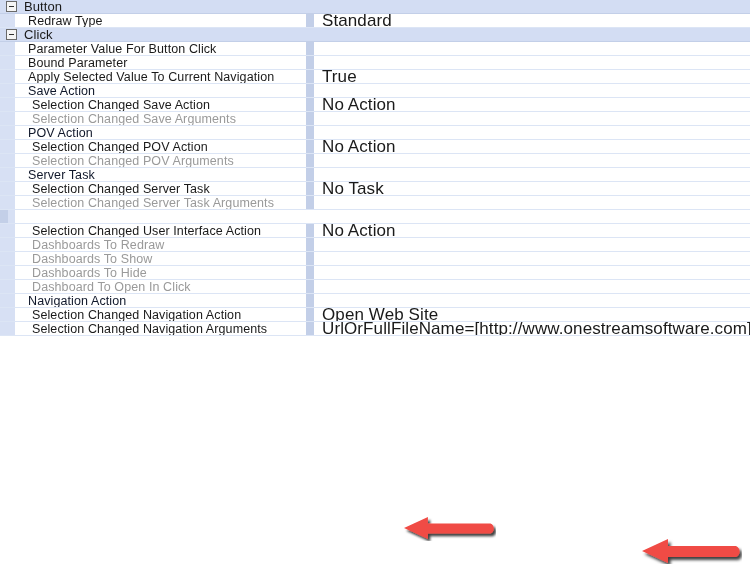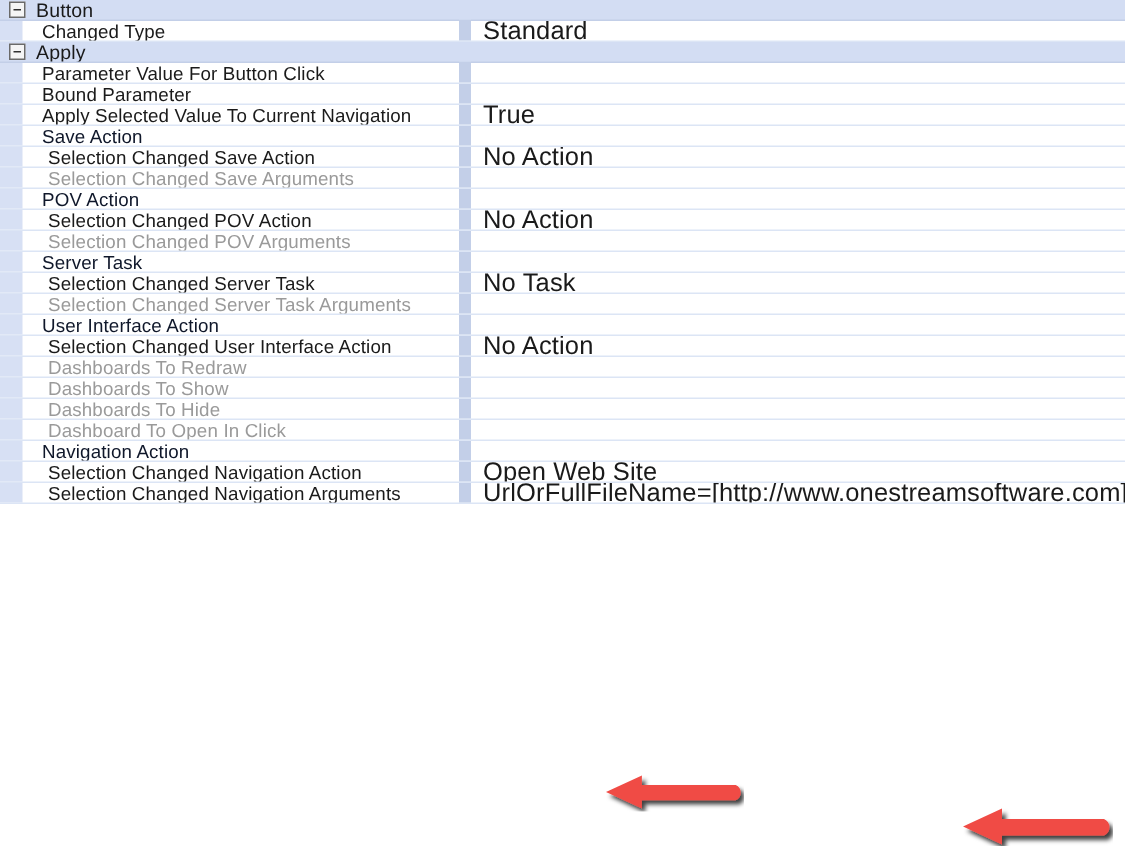"Changed Type" span.name { text: Changed -> Redraw }
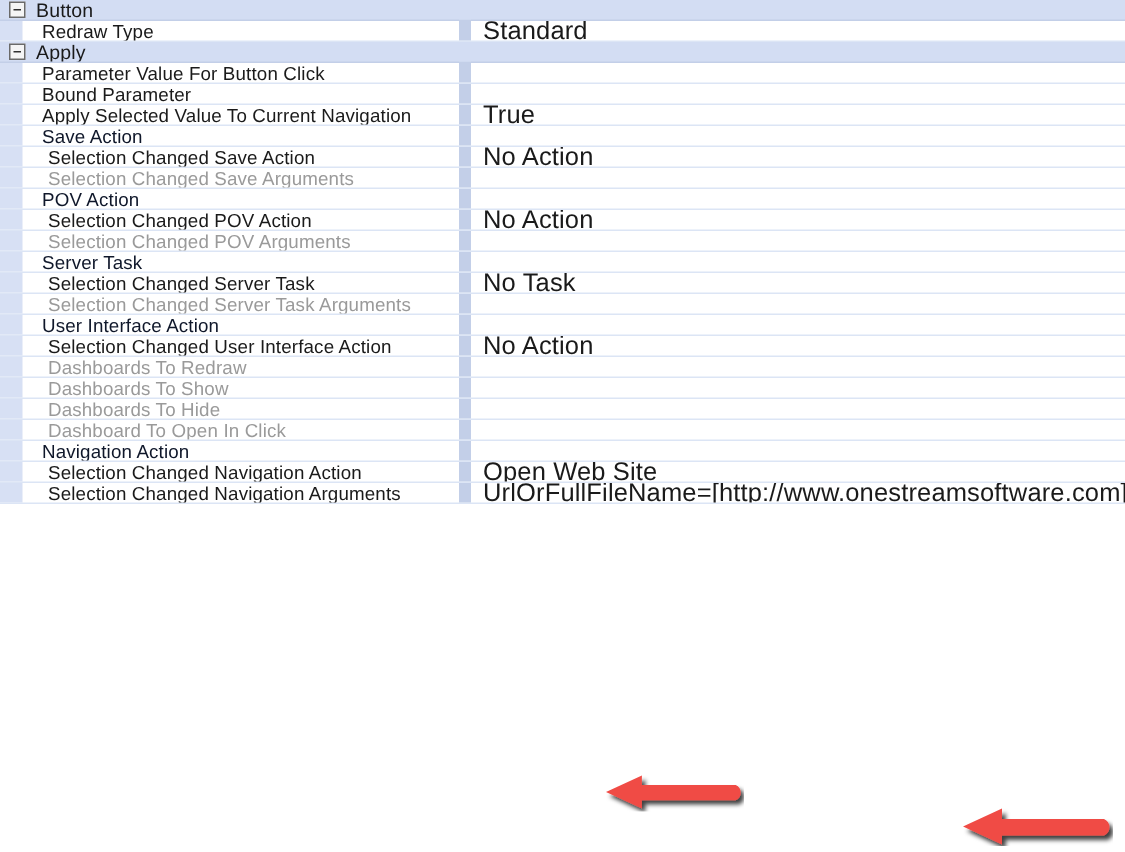"Apply" span.name { text: Apply -> Click }
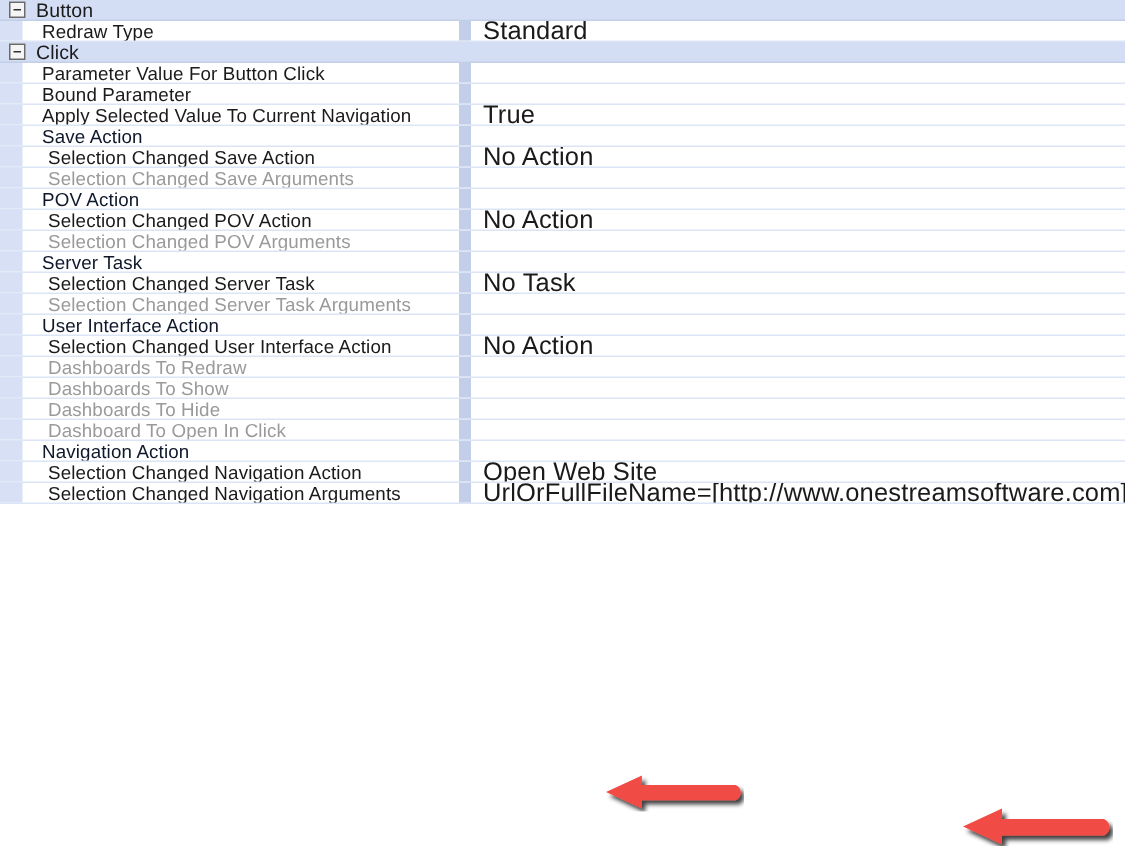"User Interface Action" div.namecell { html: <div> <span>User Interface Action</span> </div> -> none }
